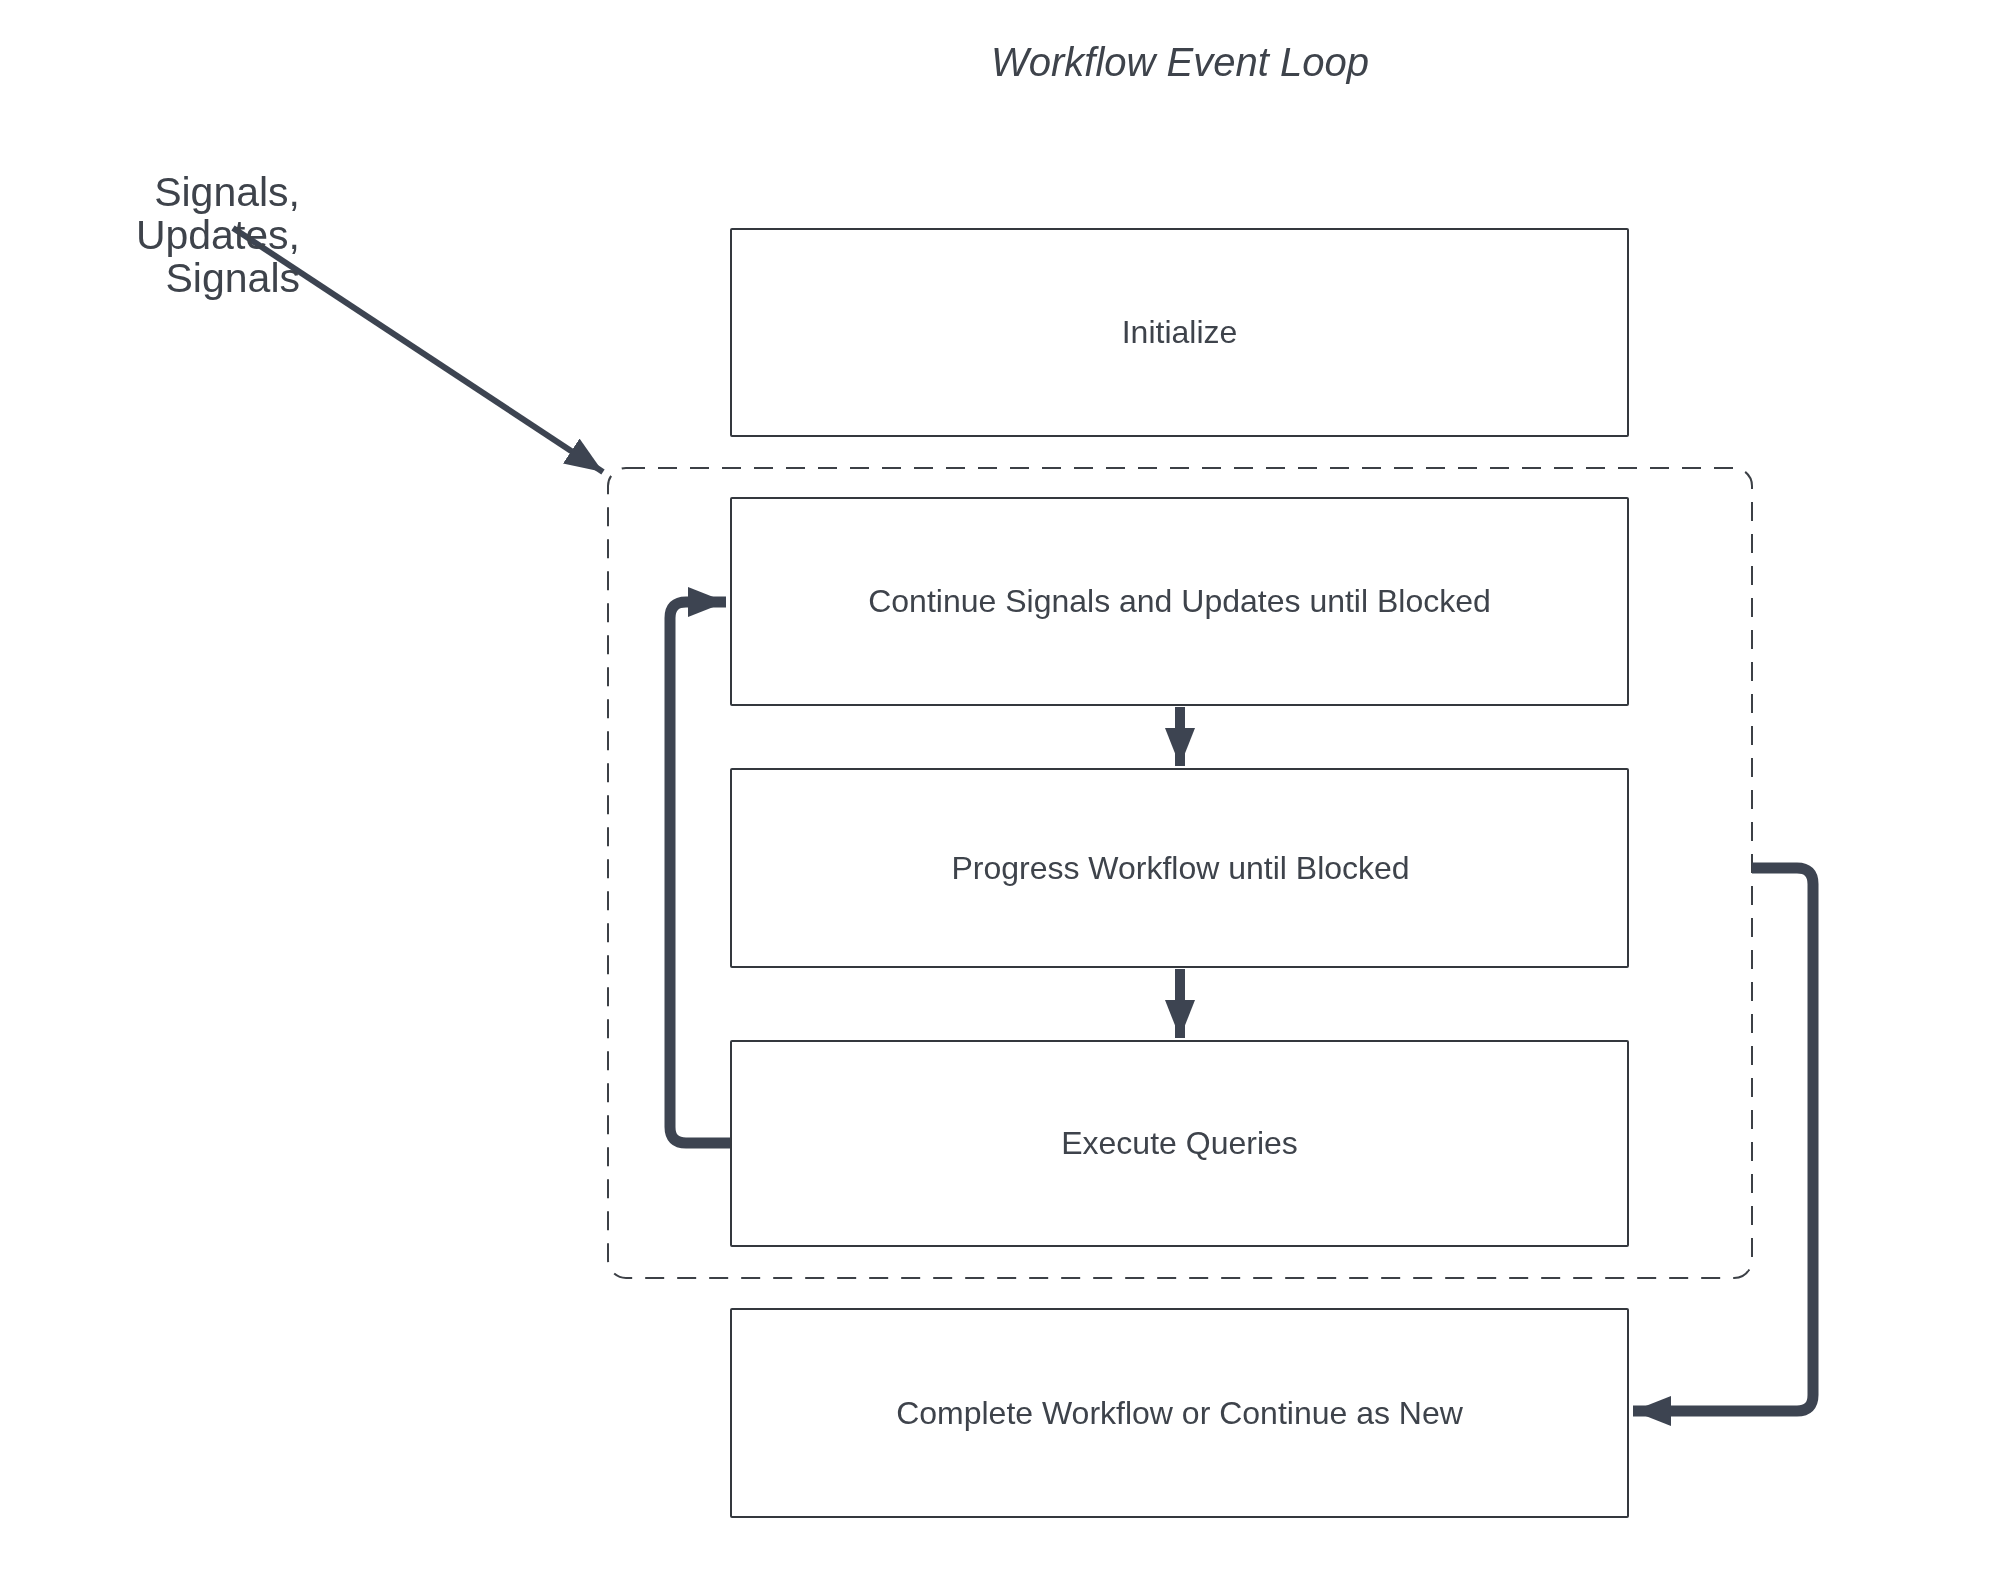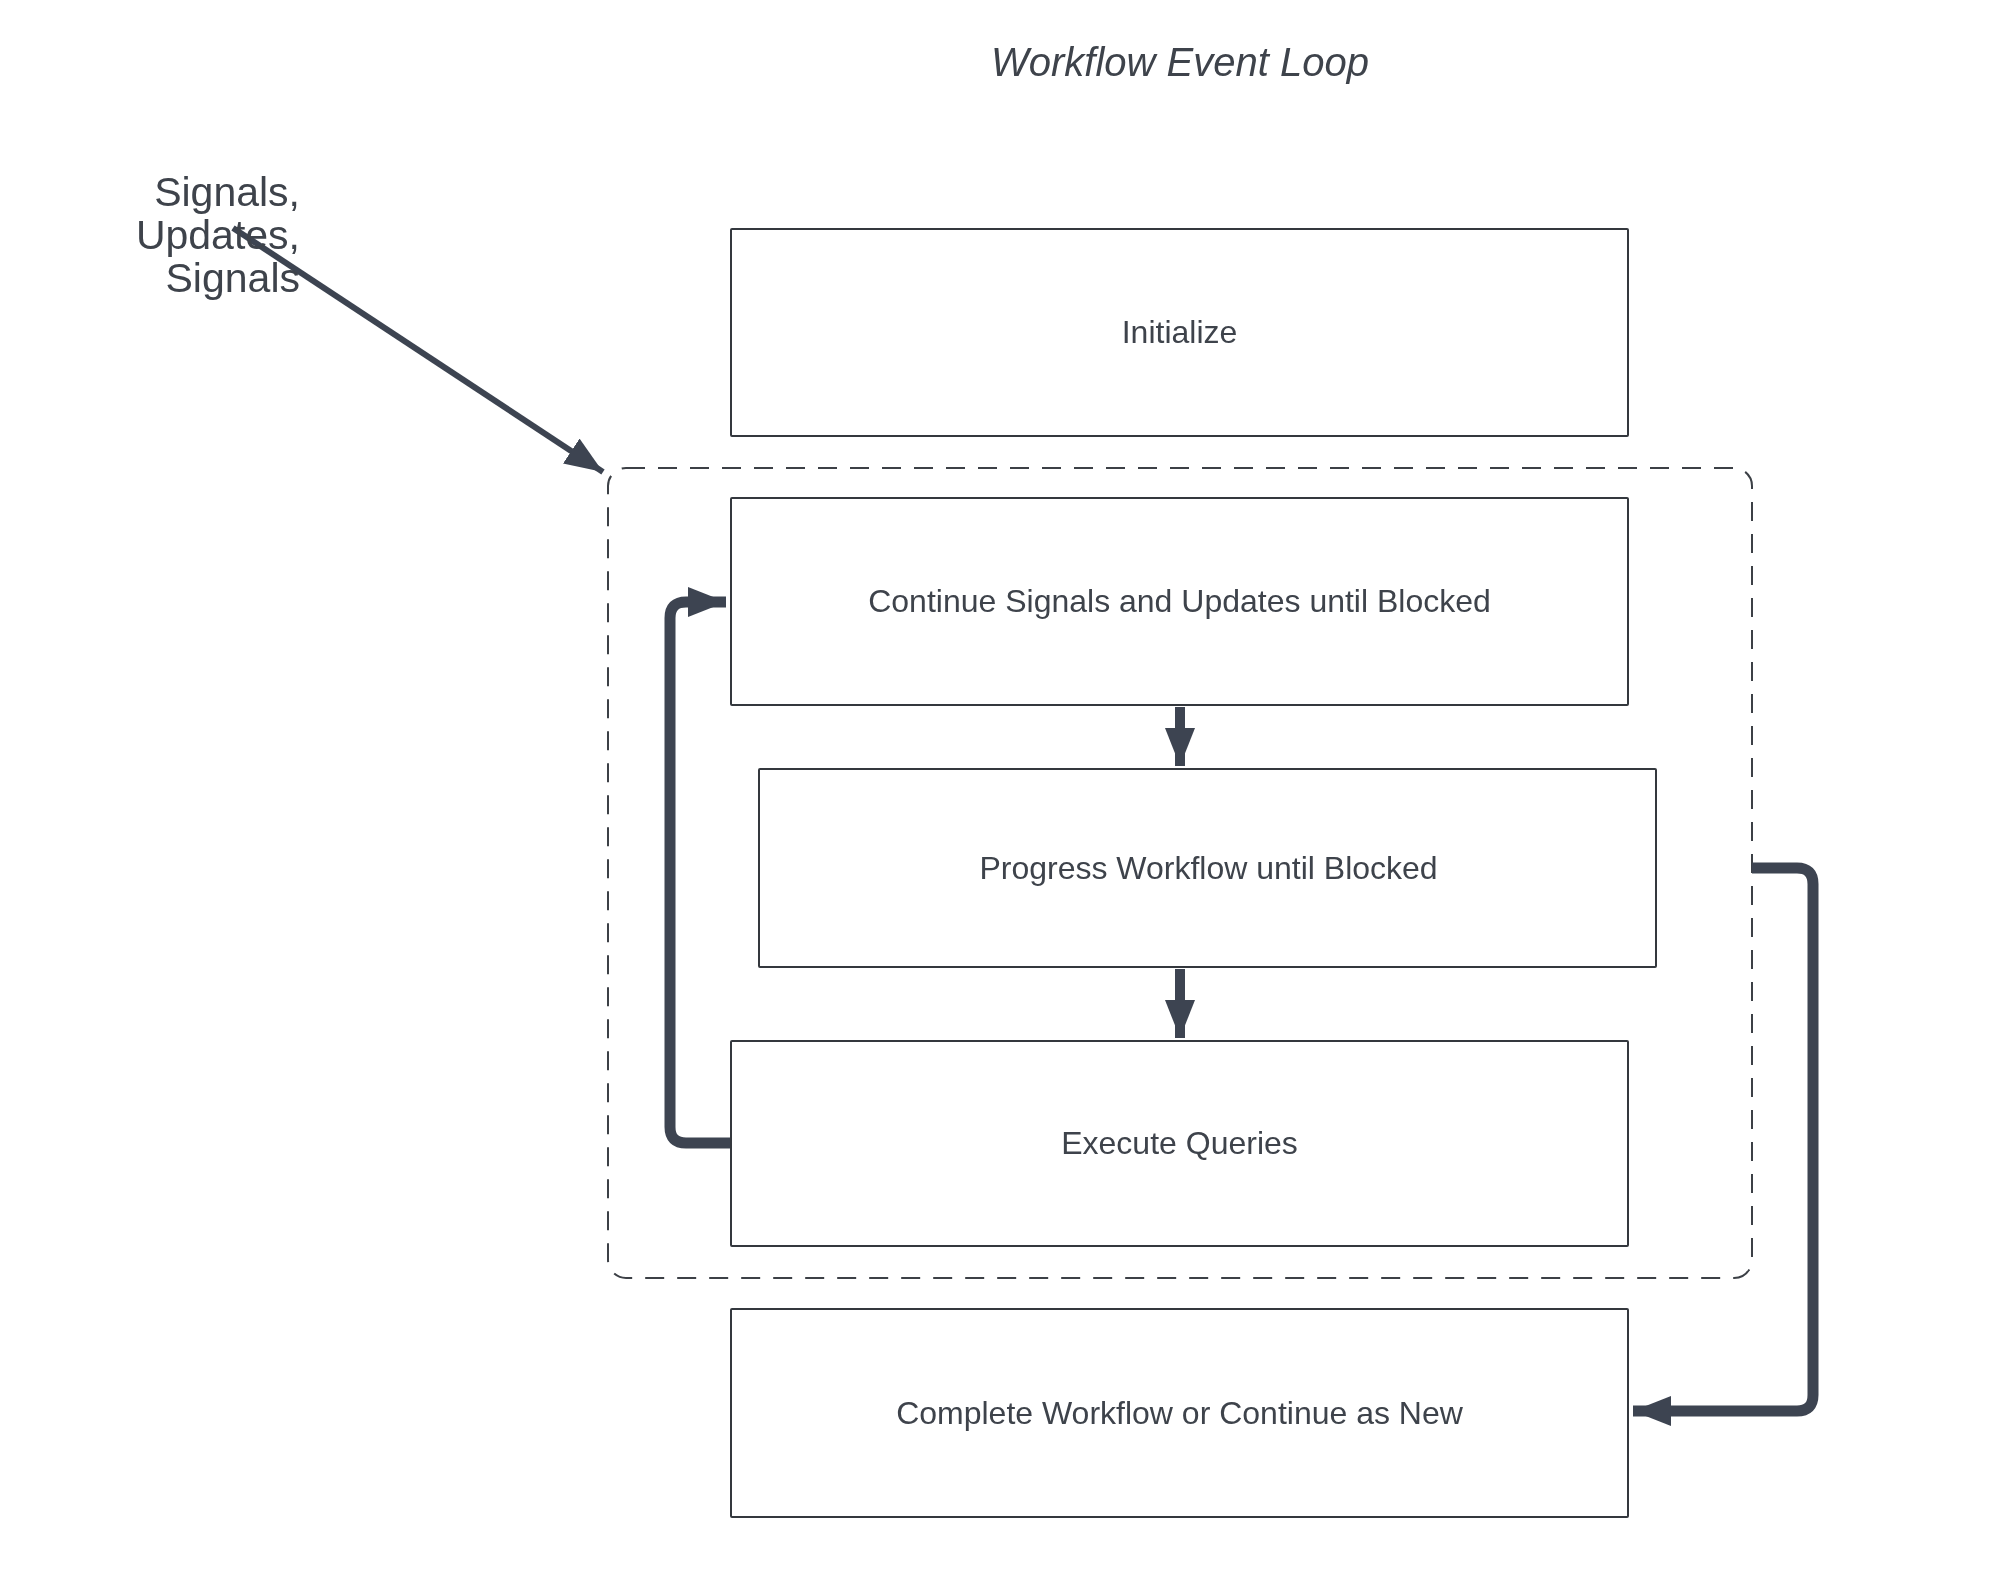"Progress Workflow until Blocked" .node-progress-workflow { left: 758px -> 730px }
